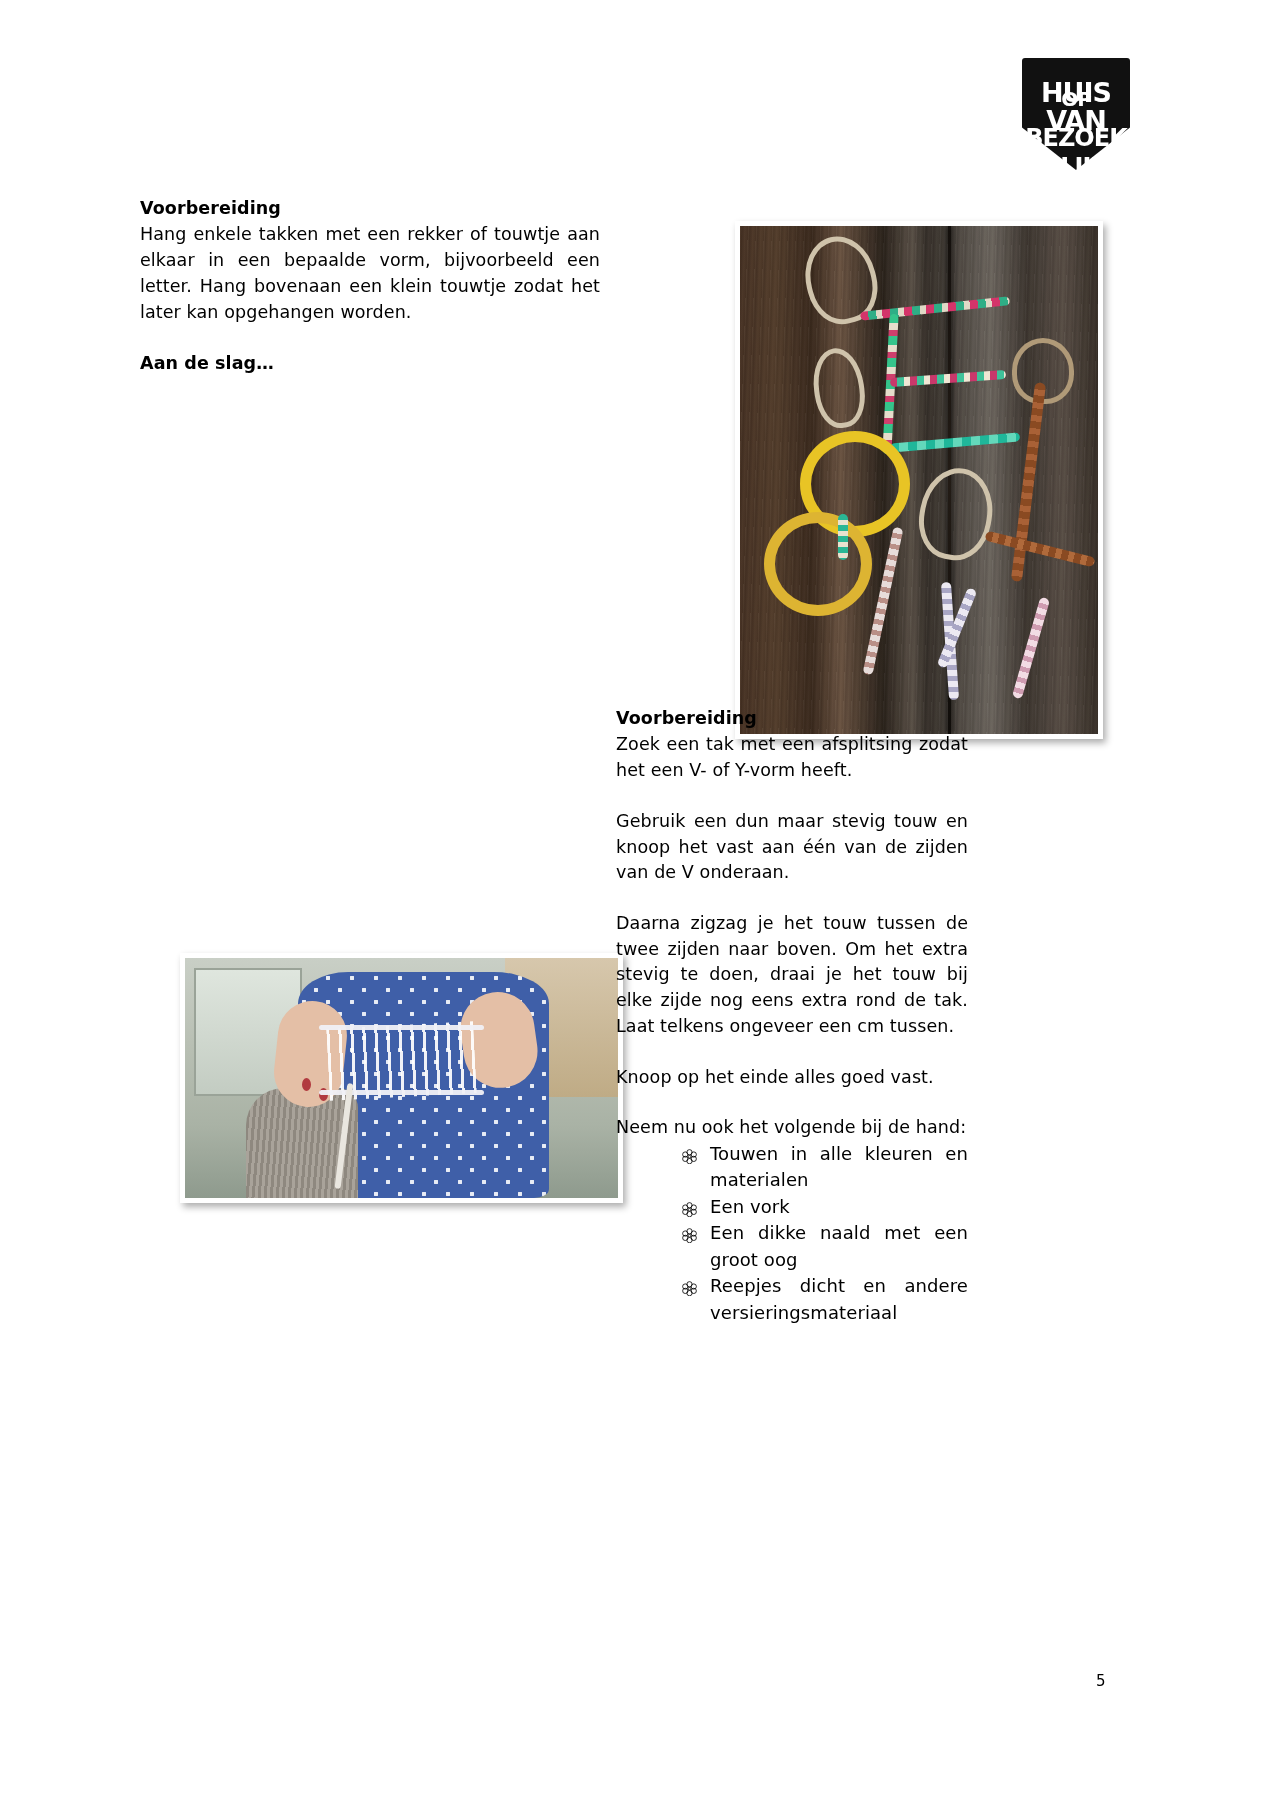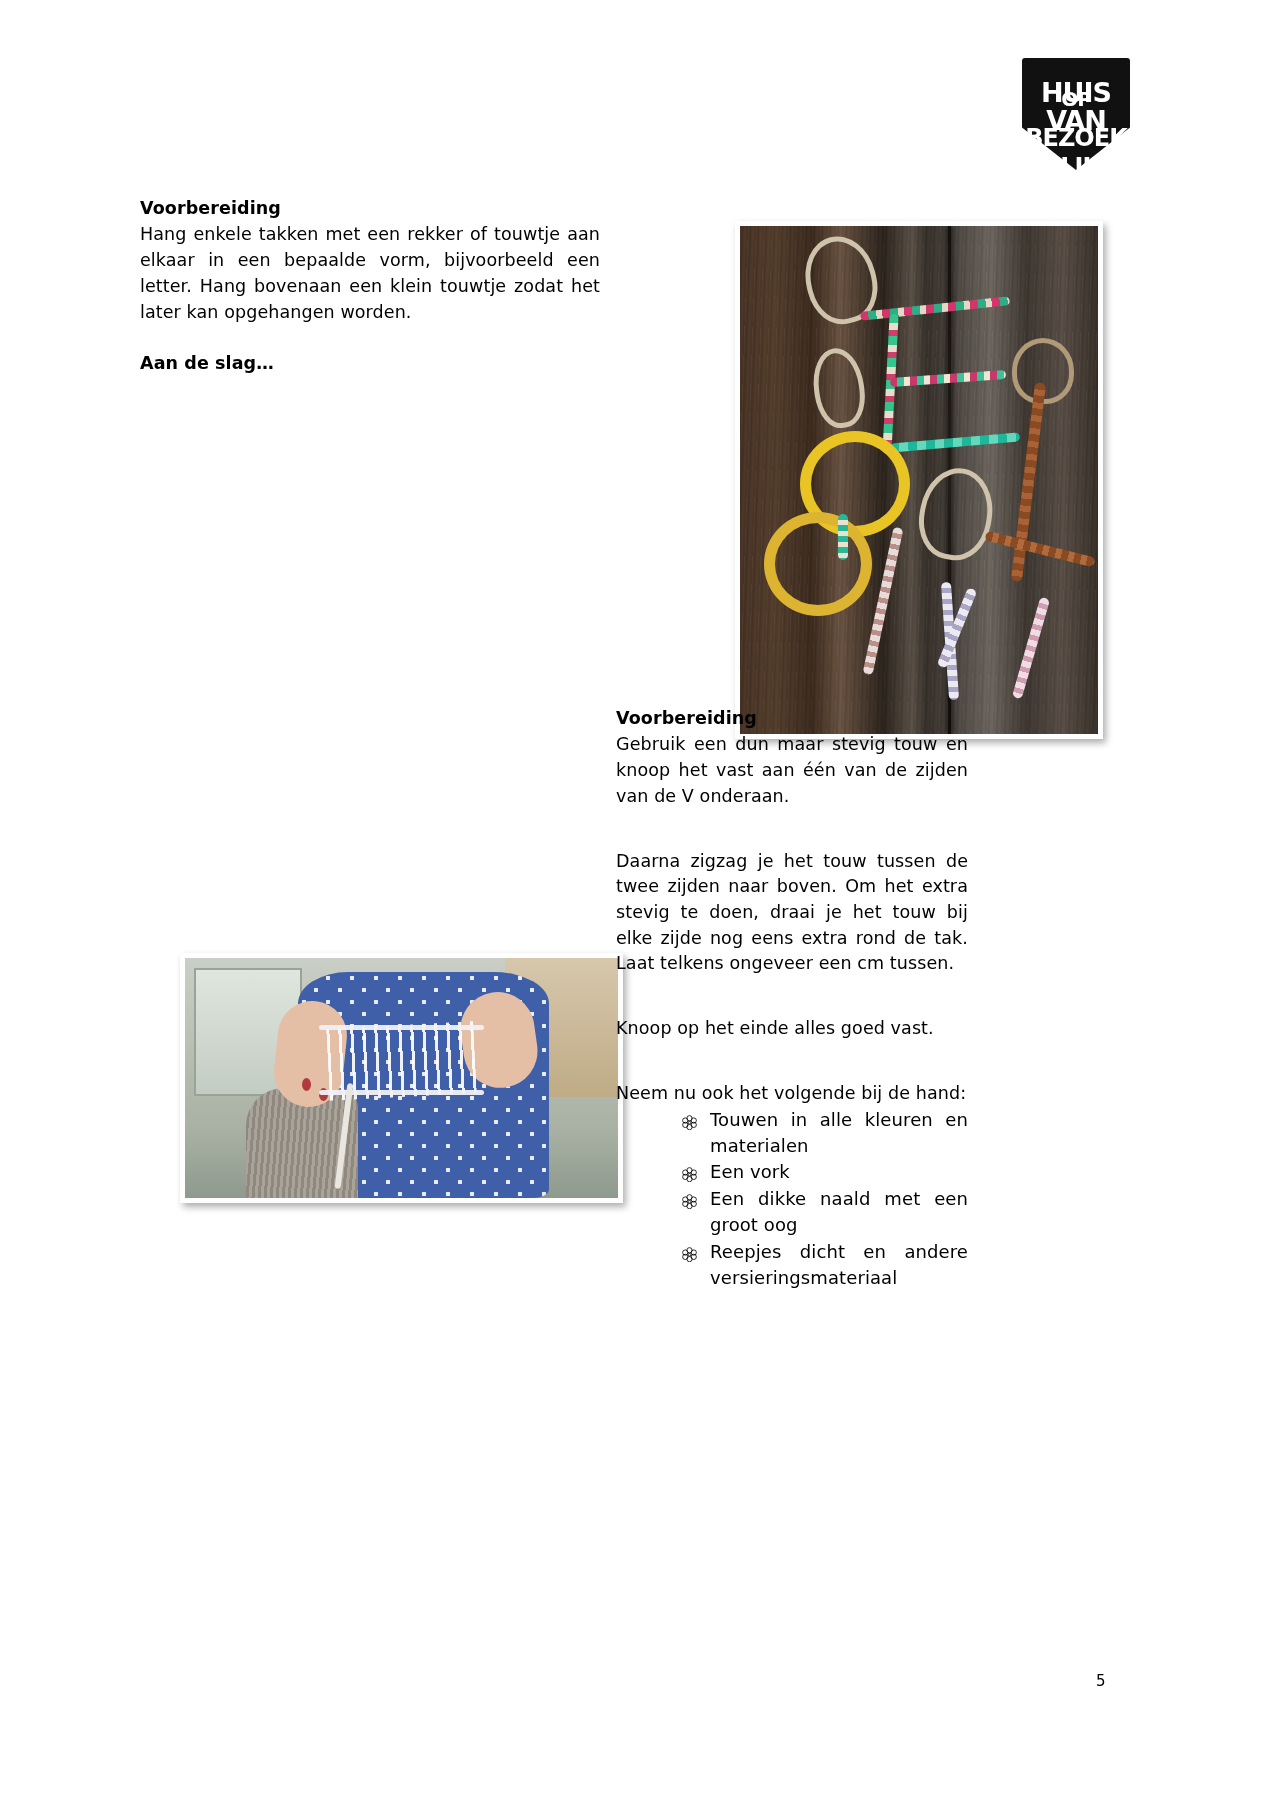"Zoek een tak met een" p.para { html: none -> <p>Zoek een tak met een afsplitsing zodat het een V- of Y-vorm heeft.</p> }
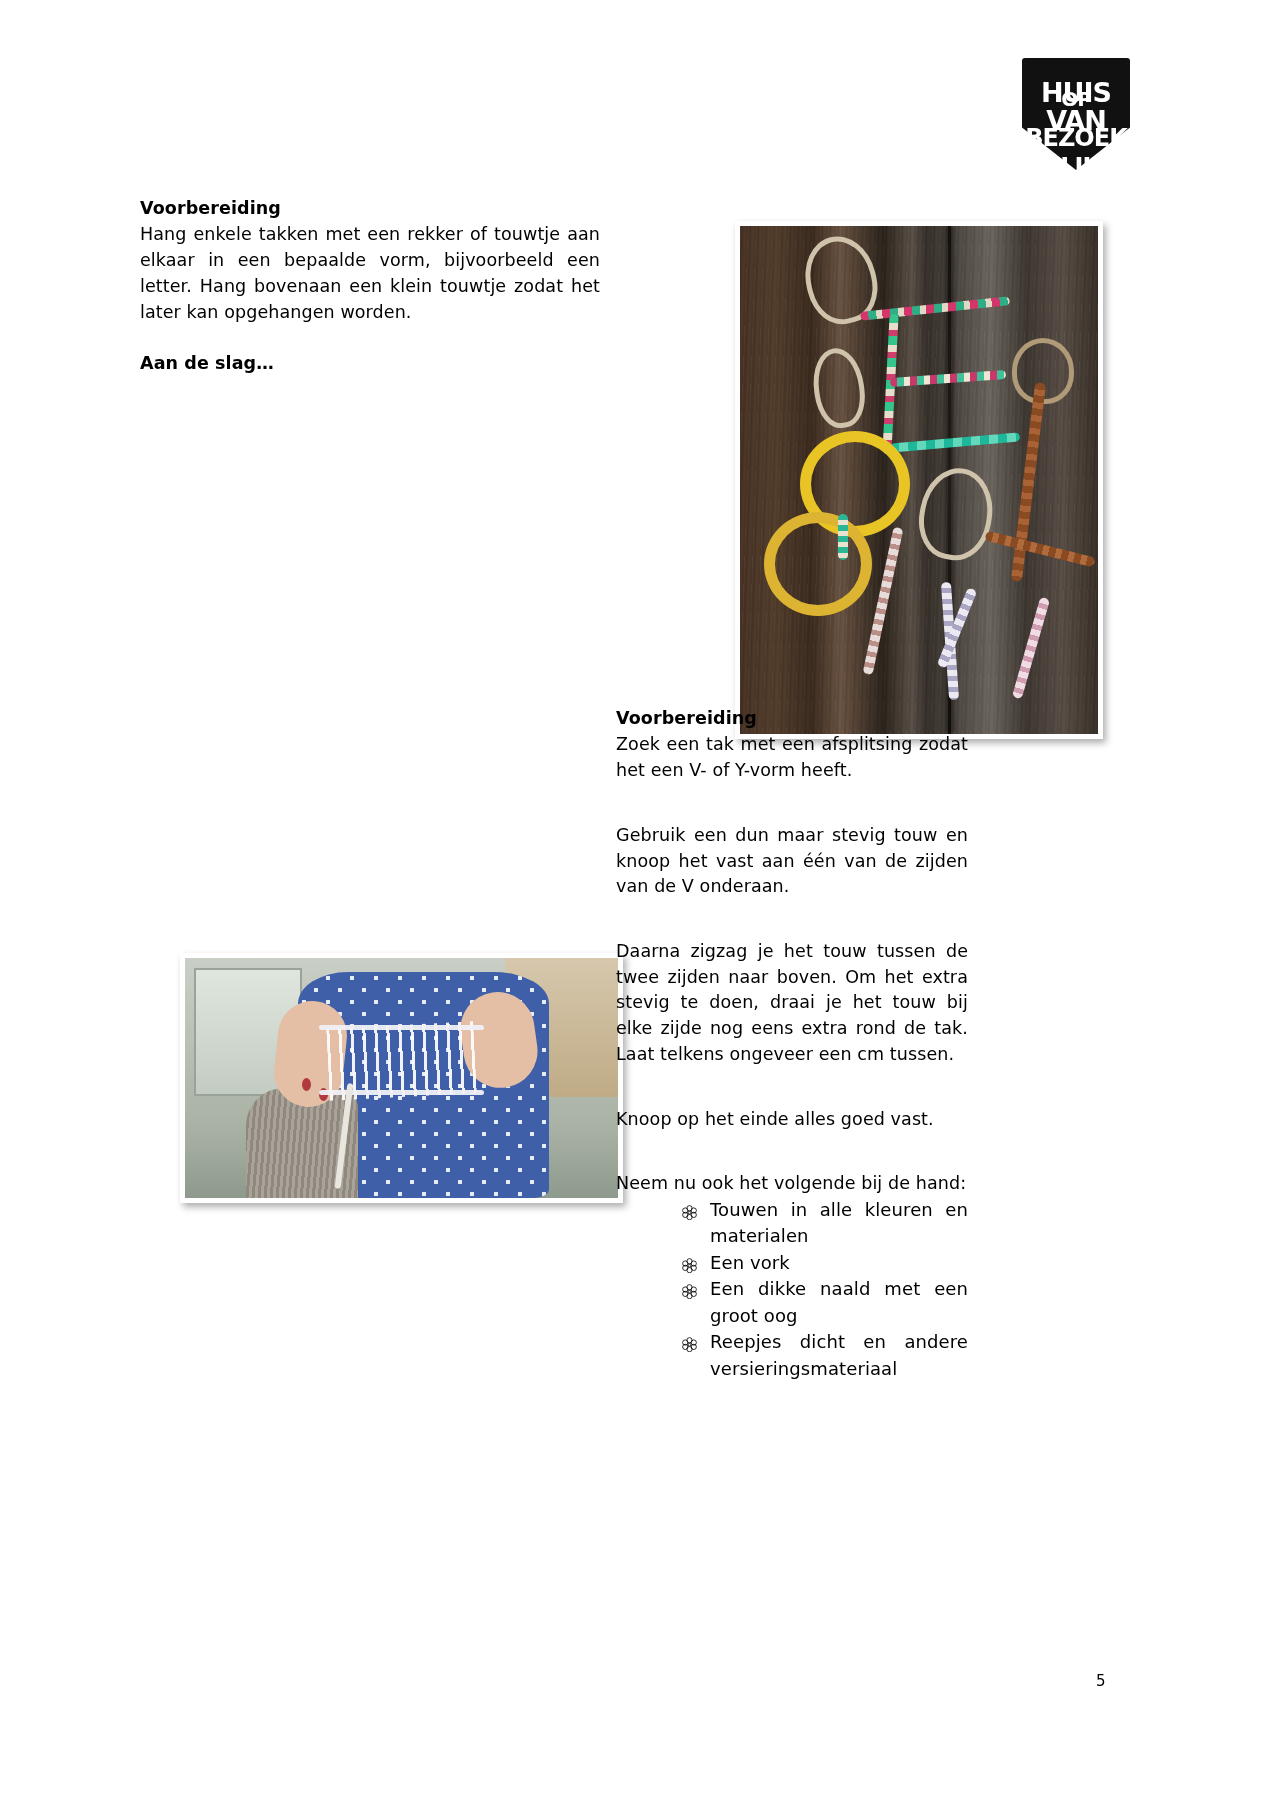"Gebruik een dun maar stevig" .para + .para { margin-top: 39px -> 25px }
